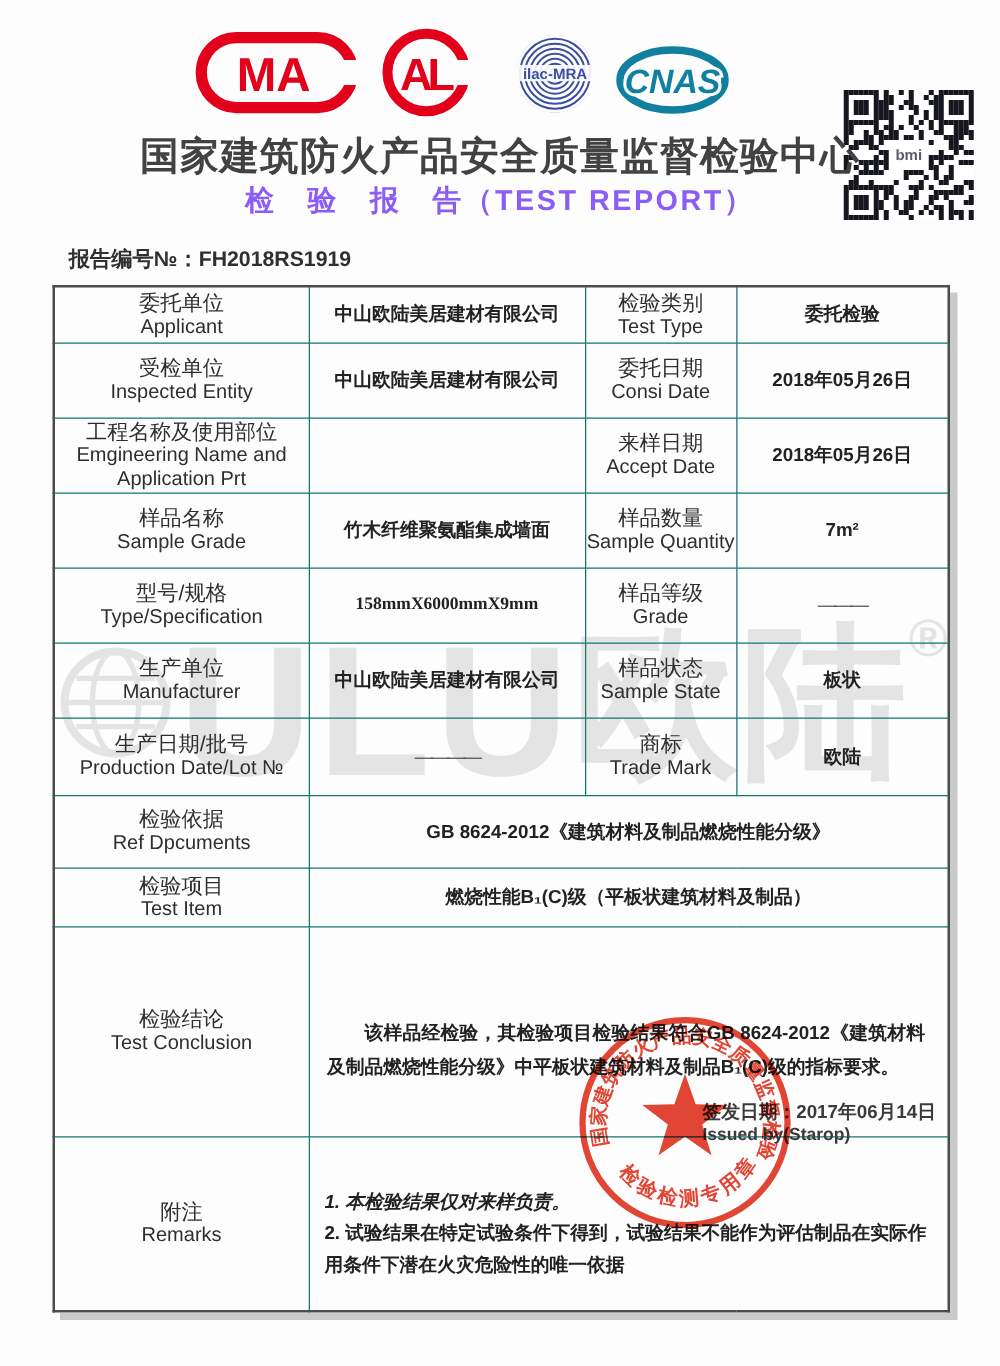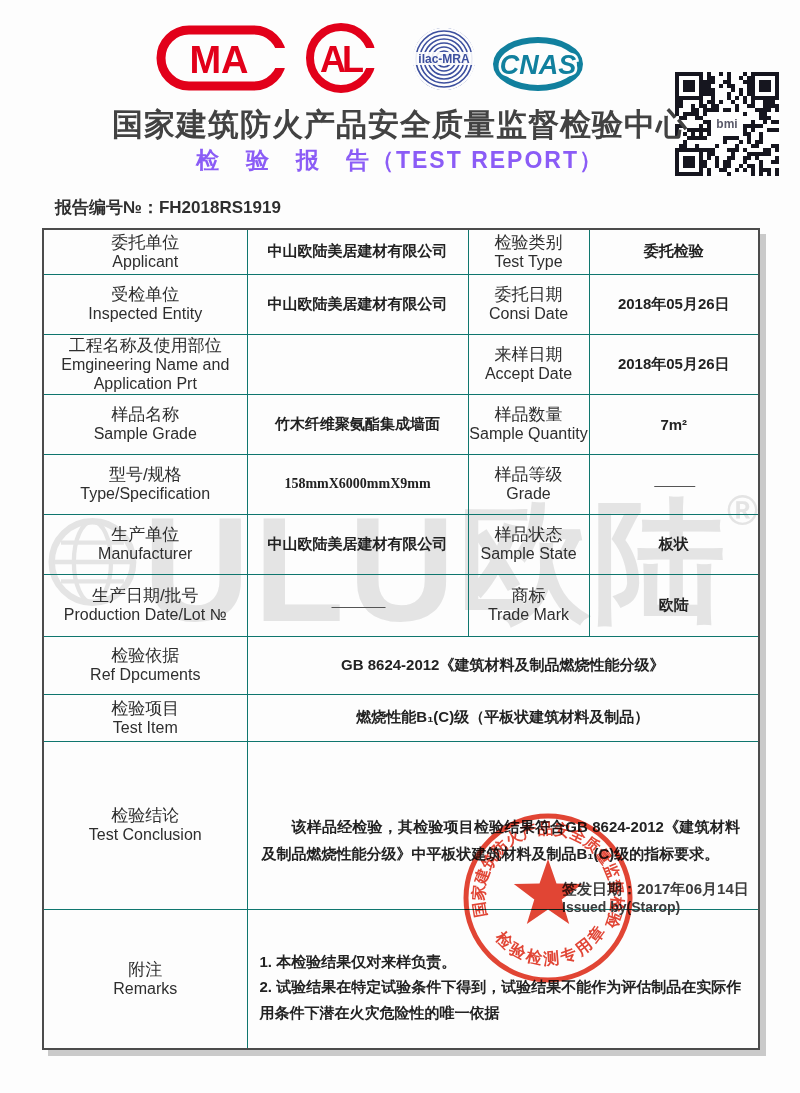"1. 本检验结果仅对来样负责。" td.rem .line:first-child { font-style: none -> italic }
